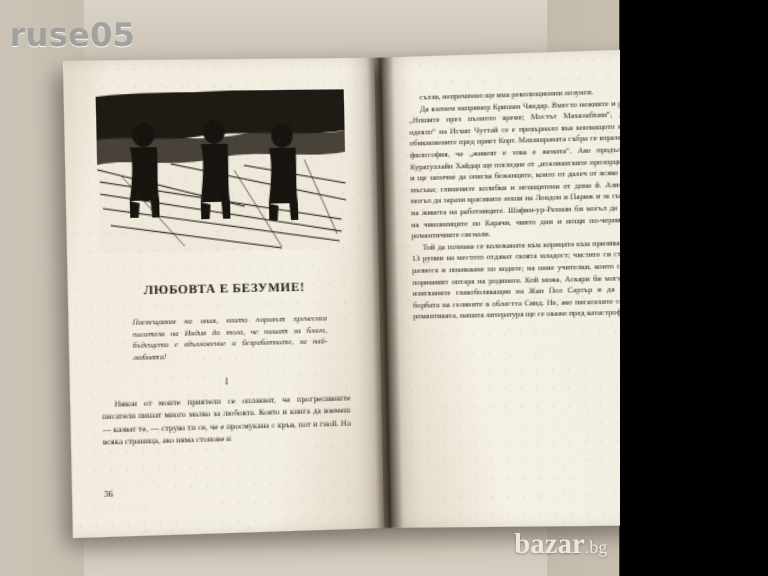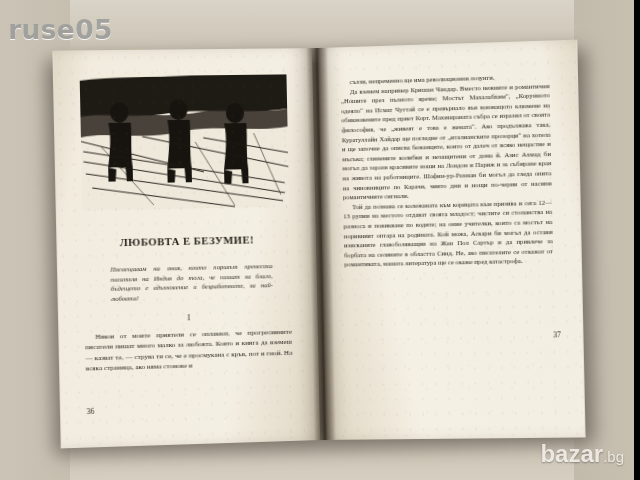"ruse05" .photo { width: 634px -> 516px }
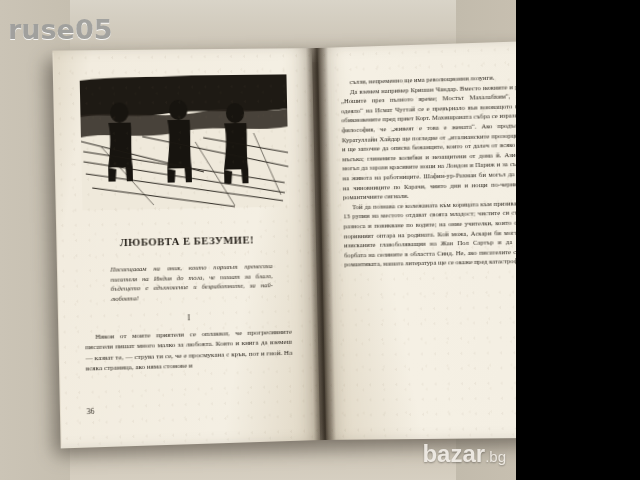"bazar.bg" .watermark-br { font-family: Liberation Sans, sans-serif -> Liberation Serif, serif }
